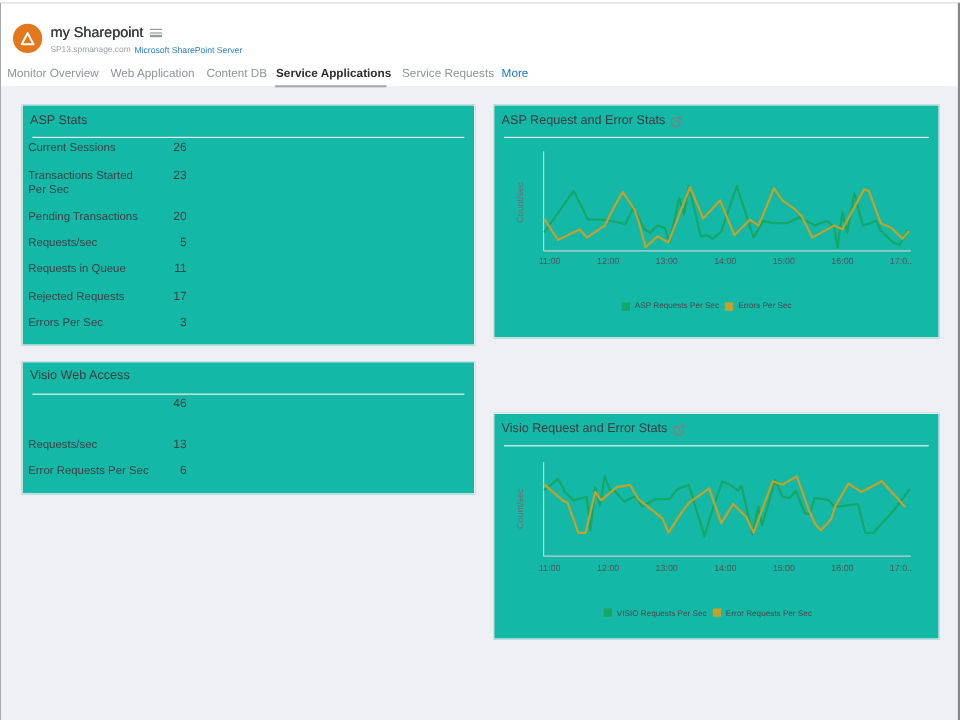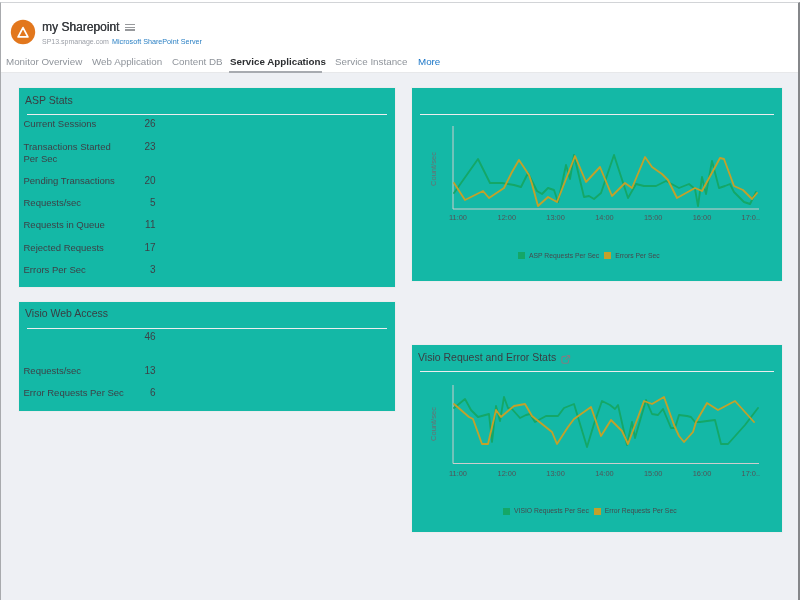"Service Instance" div.tab { text: Instance -> Requests }
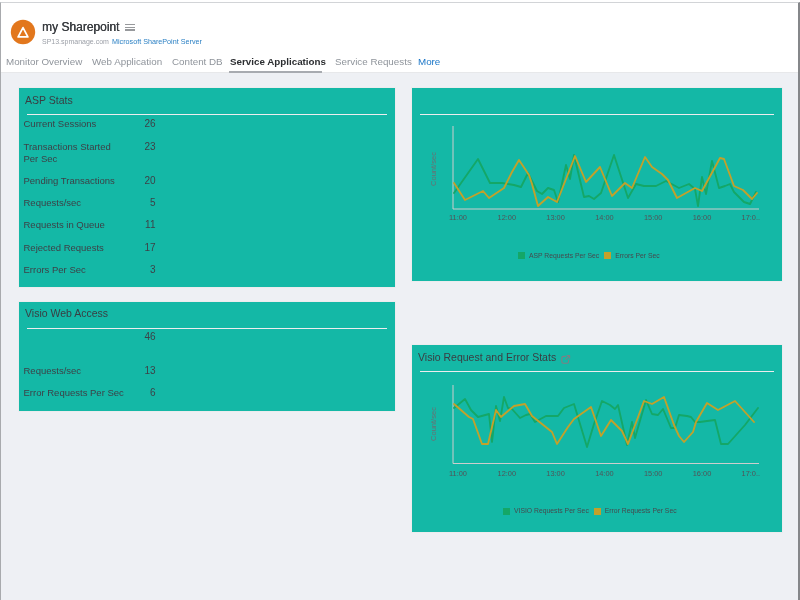"ASP Request and Error Stats" div.ctitle { html: none -> <div>ASP Request and Error Stats <svg> <path></path> <path></path> <path></path> </svg></div> }
